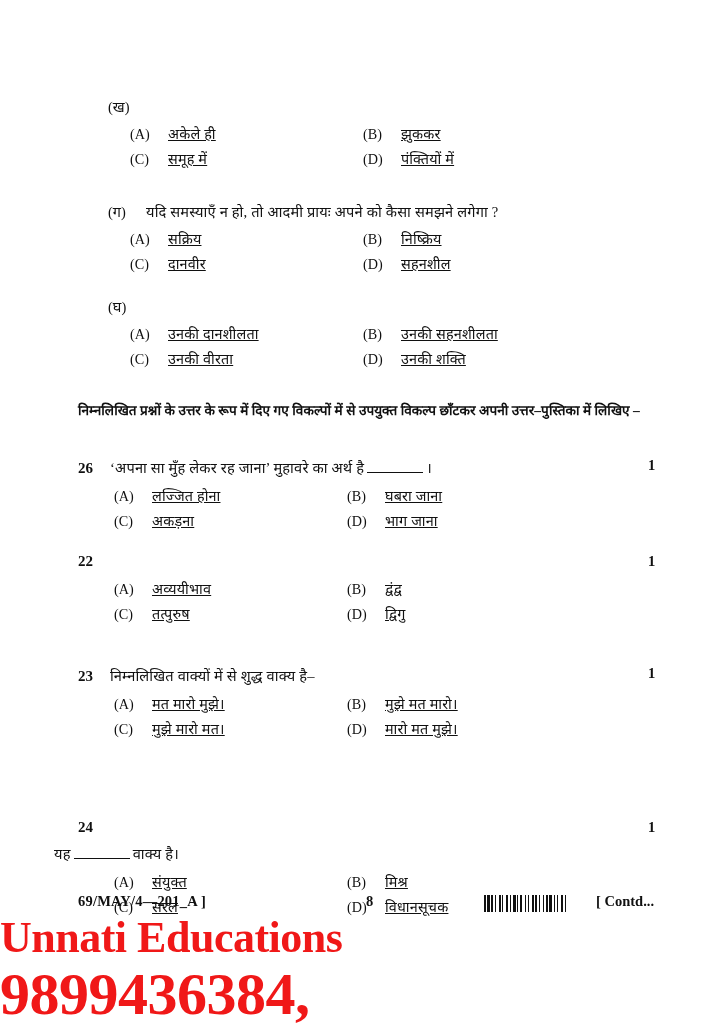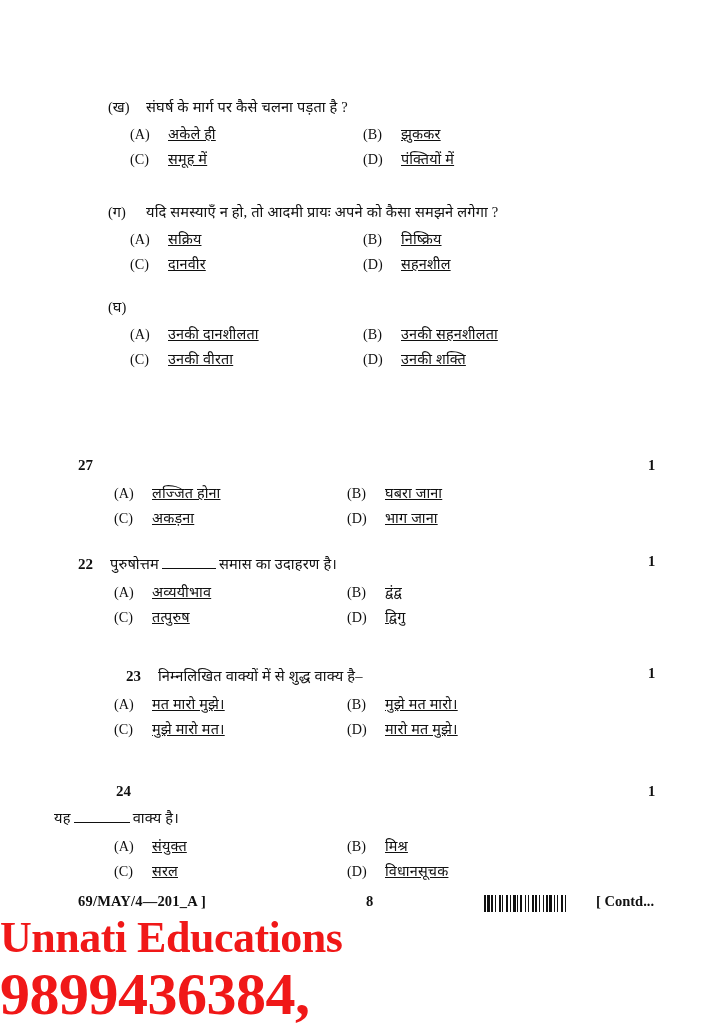"संघर्ष के मार्ग पर कैसे" span.q-text { html: <span>संघर्ष के मार्ग पर कैसे चलना पड़ता है ?</span> -> none }
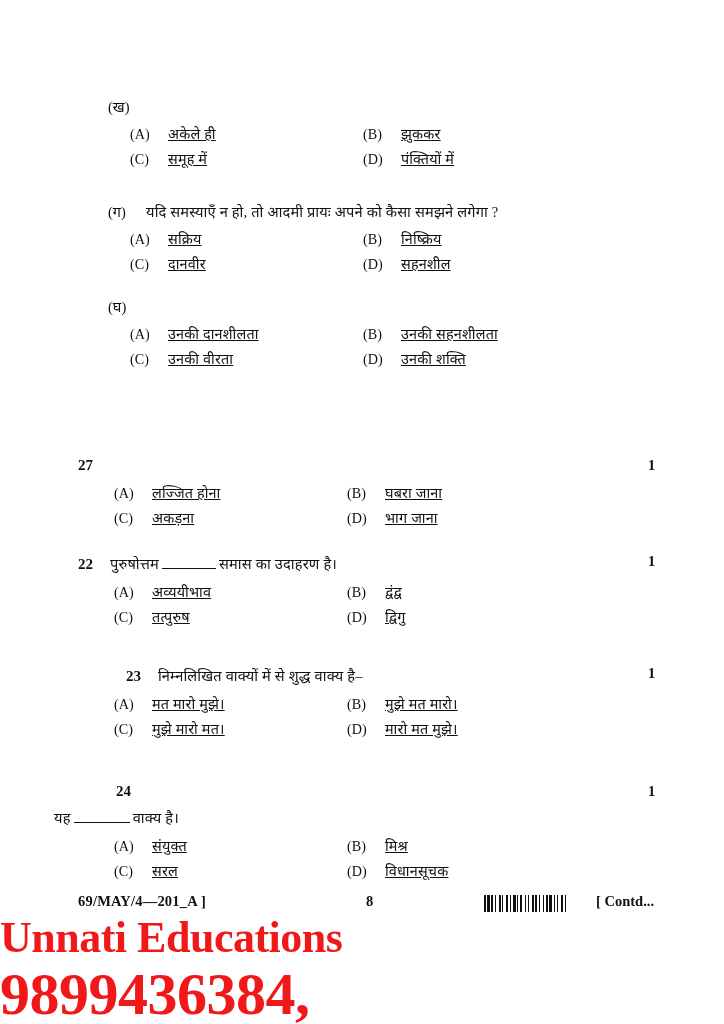"निम्नलिखित प्रश्नों के उत्तर के" div.instruction { html: none -> <div>निम्नलिखित प्रश्नों के उत्तर के रूप में दिए गए विकल्पों में से उपयुक्त विकल्प छाँटकर अपनी उत्तर–पुस्तिका में लिखिए –</div> }
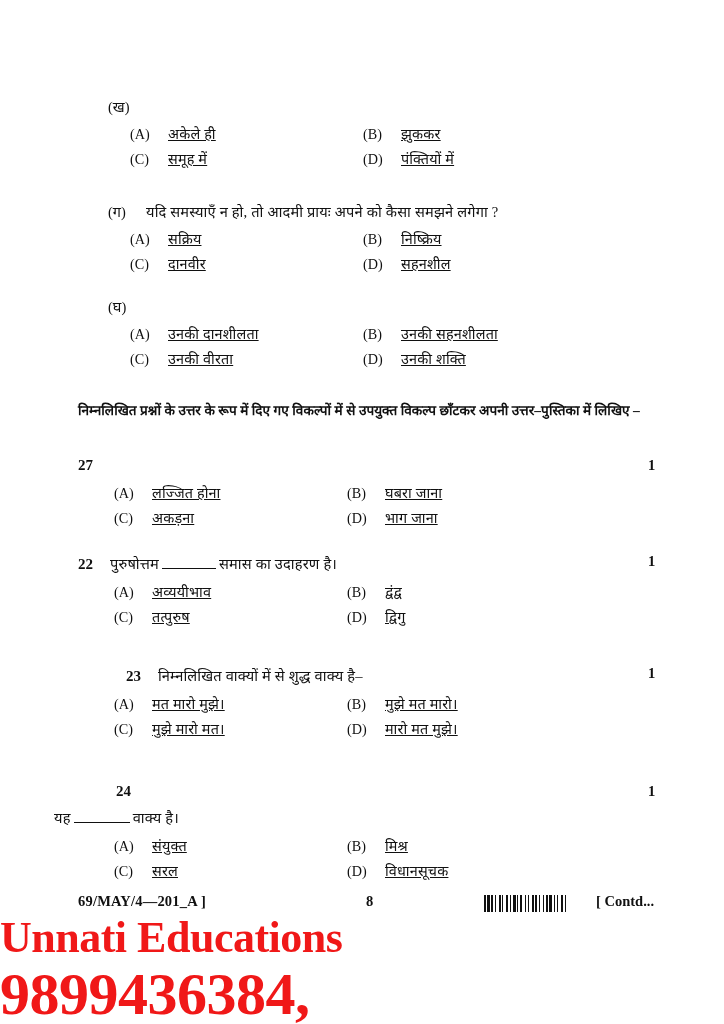"27" span.q-num { text: 27 -> 26 }
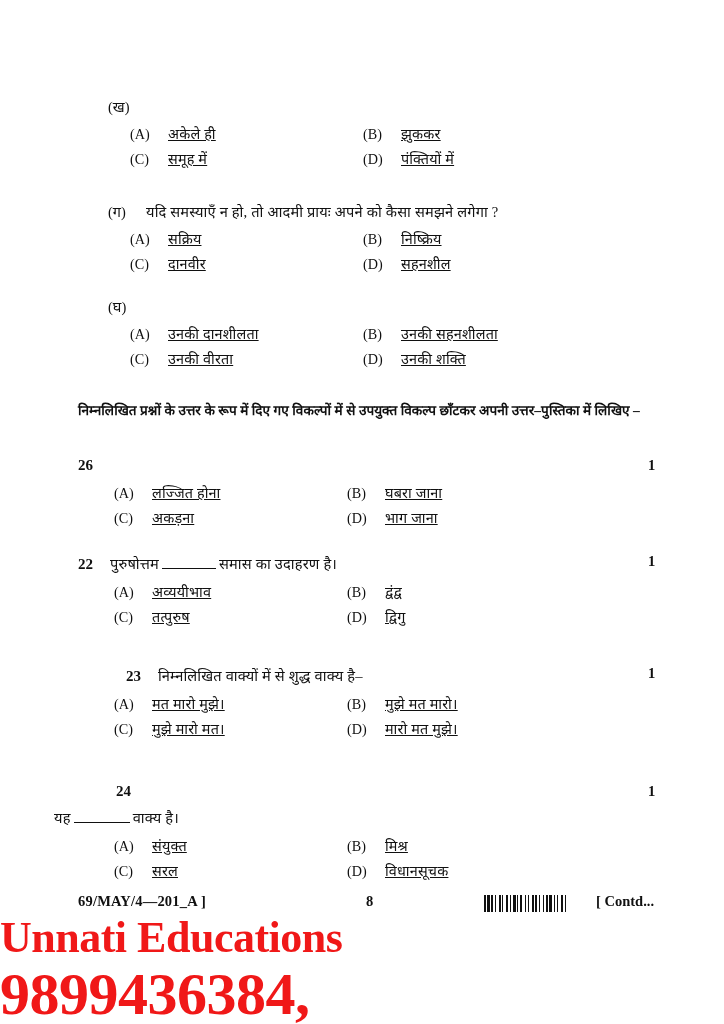"‘अपना सा मुँह लेकर रह" span.q-text { html: none -> <span> <span>‘अपना सा मुँह लेकर रह जाना’ मुहावरे का अर्थ है</span><span></span><span>।</span> </span> }
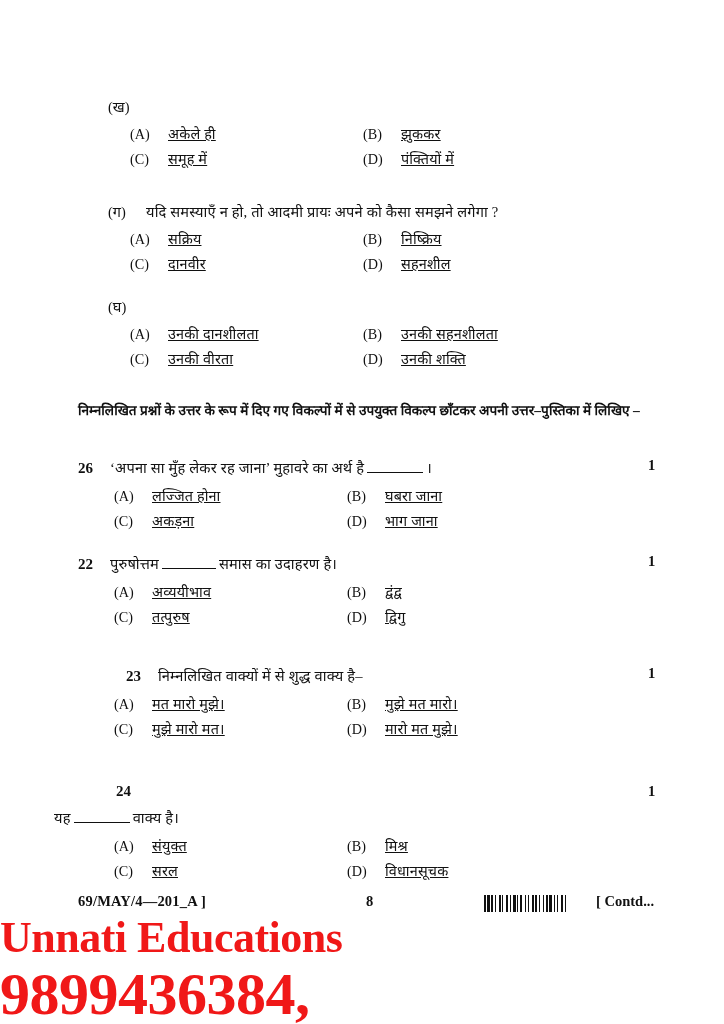"पुरुषोत्तम समास का उदाहरण है।" span.q-text { html: <span> <span>पुरुषोत्तम</span><span></span><span>समास का उदाहरण है।</span> </span> -> none }
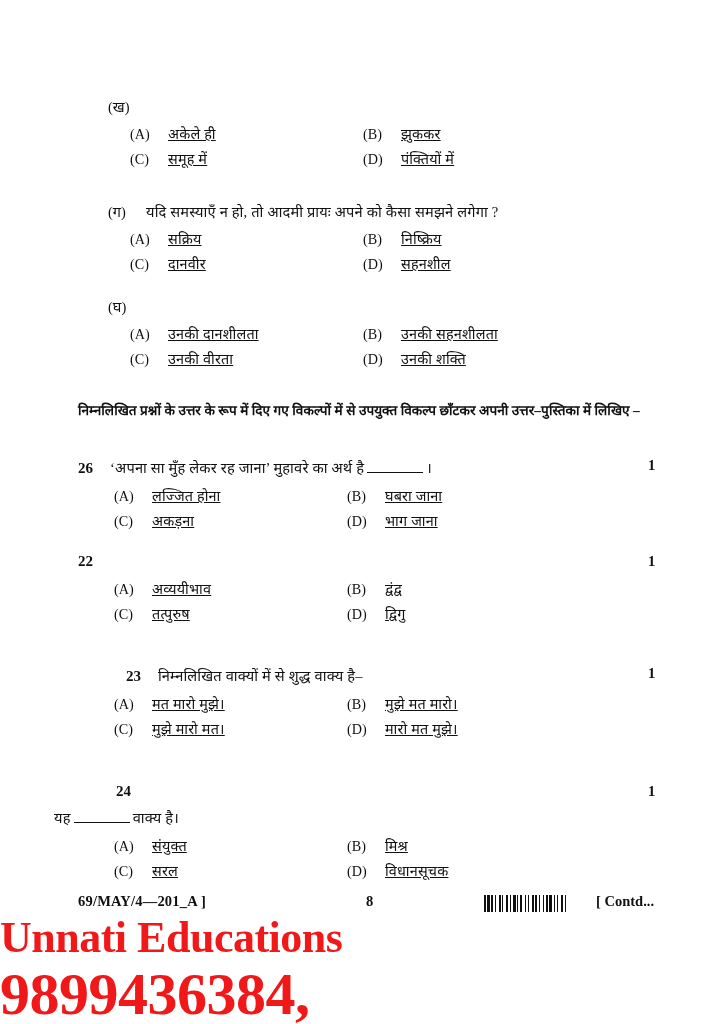"23" div.q-line { margin-left: 48px -> none }
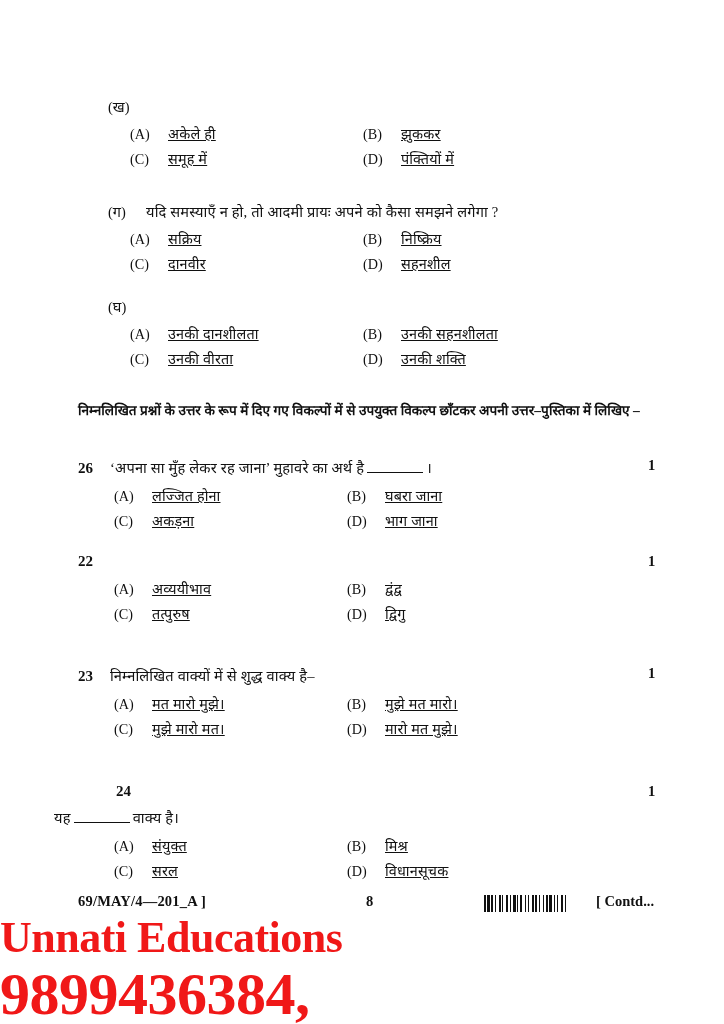"24" div.q-line { margin-top: none -> 36px; padding-left: 116px -> 78px }
